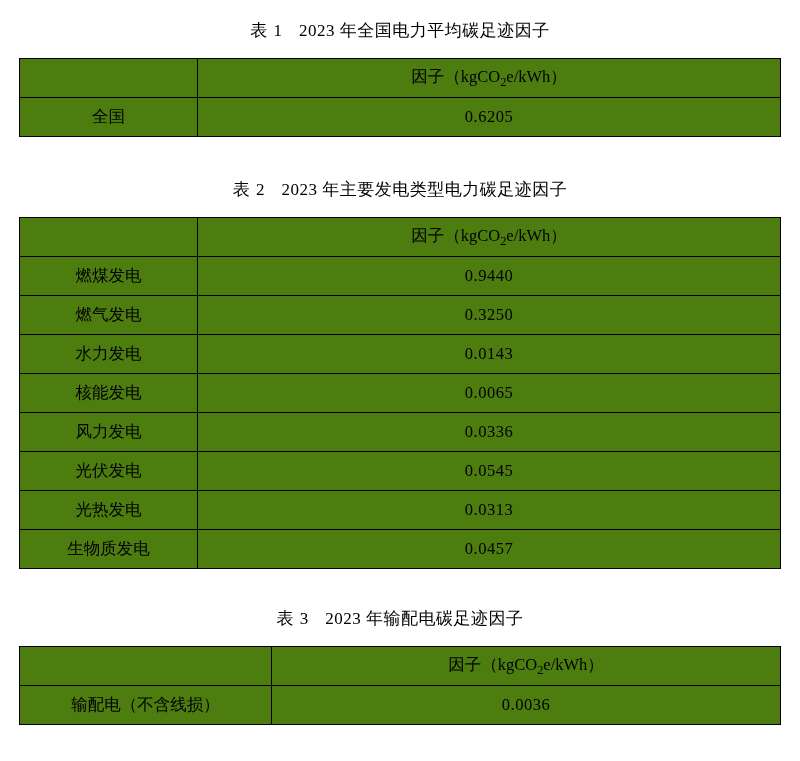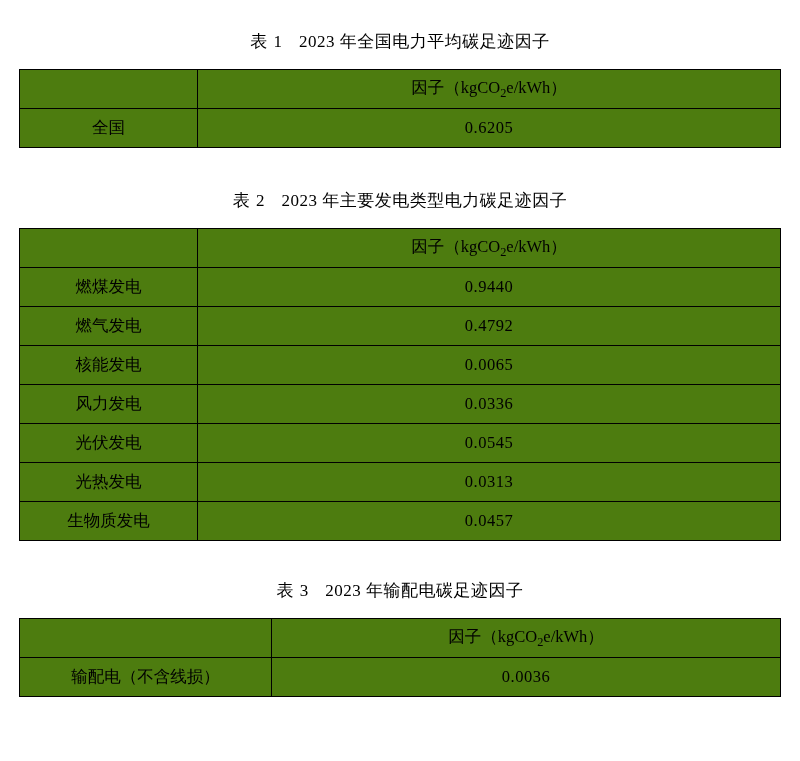"表 1 2023 年全国电力平均碳足迹因子" .page { padding: 12px -> 1px }
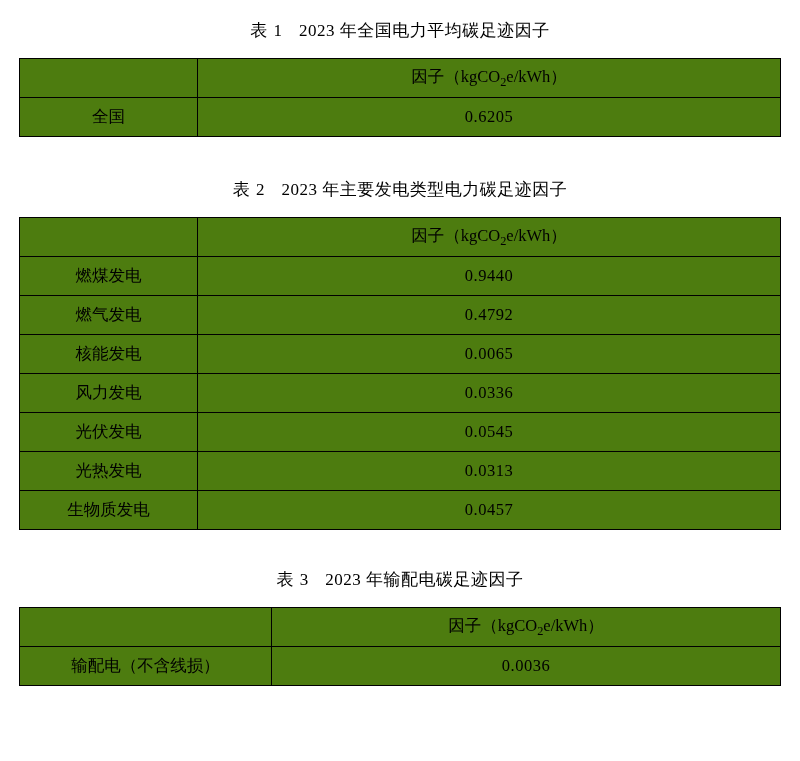"0.4792" td.num { text: 0.4792 -> 0.3250 }
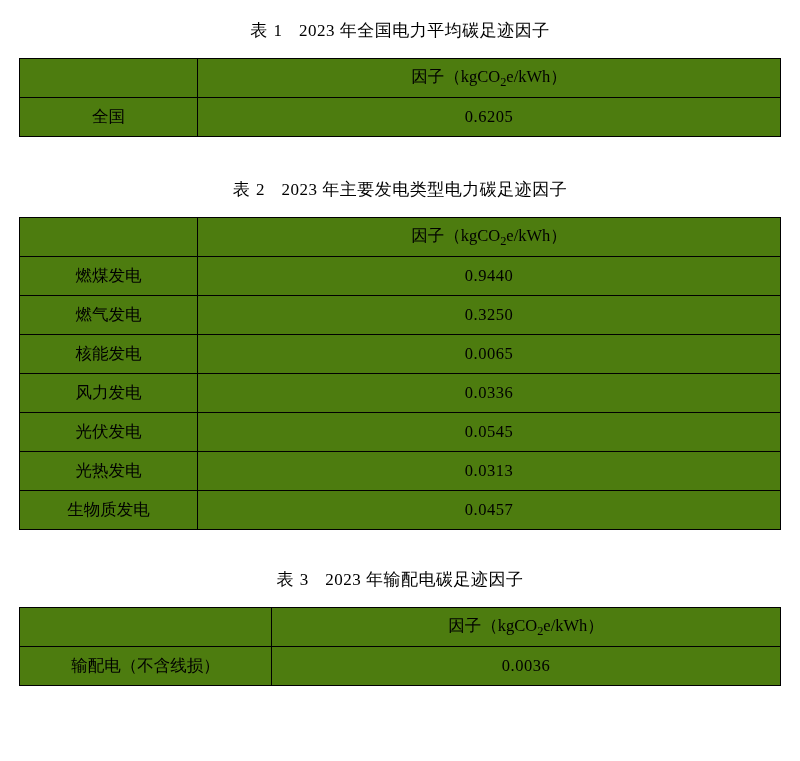"水力发电" tr { html: none -> <tr> <td>水力发电</td> <td>0.0143</td> </tr> }
